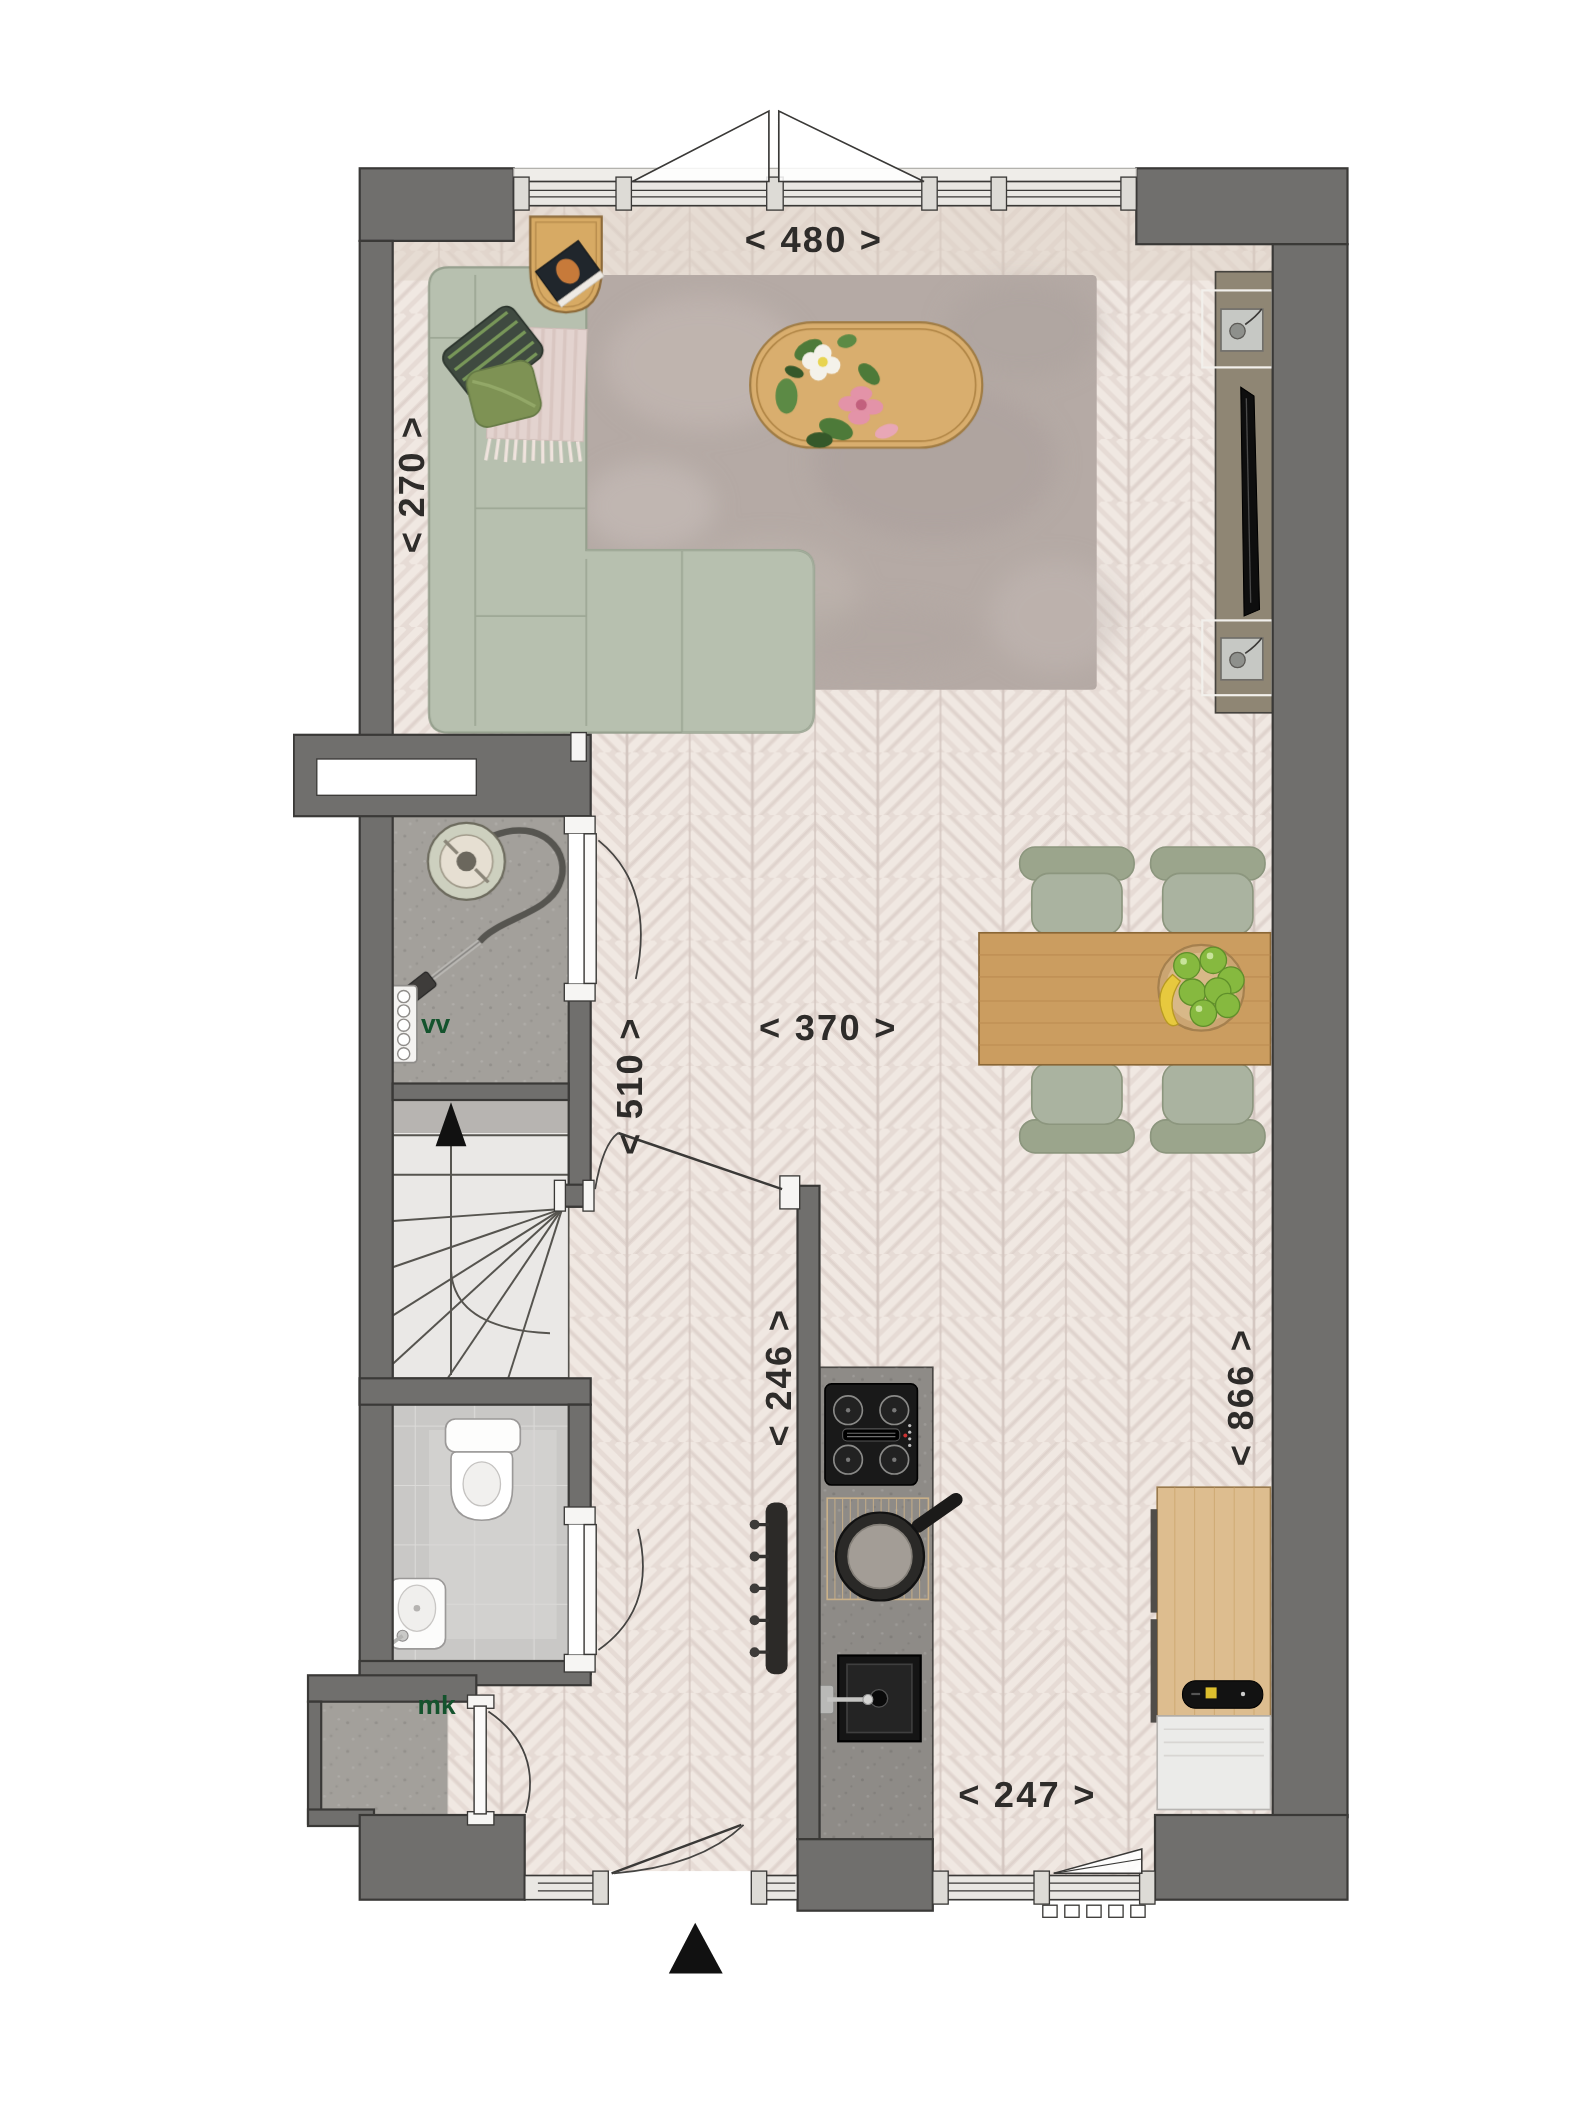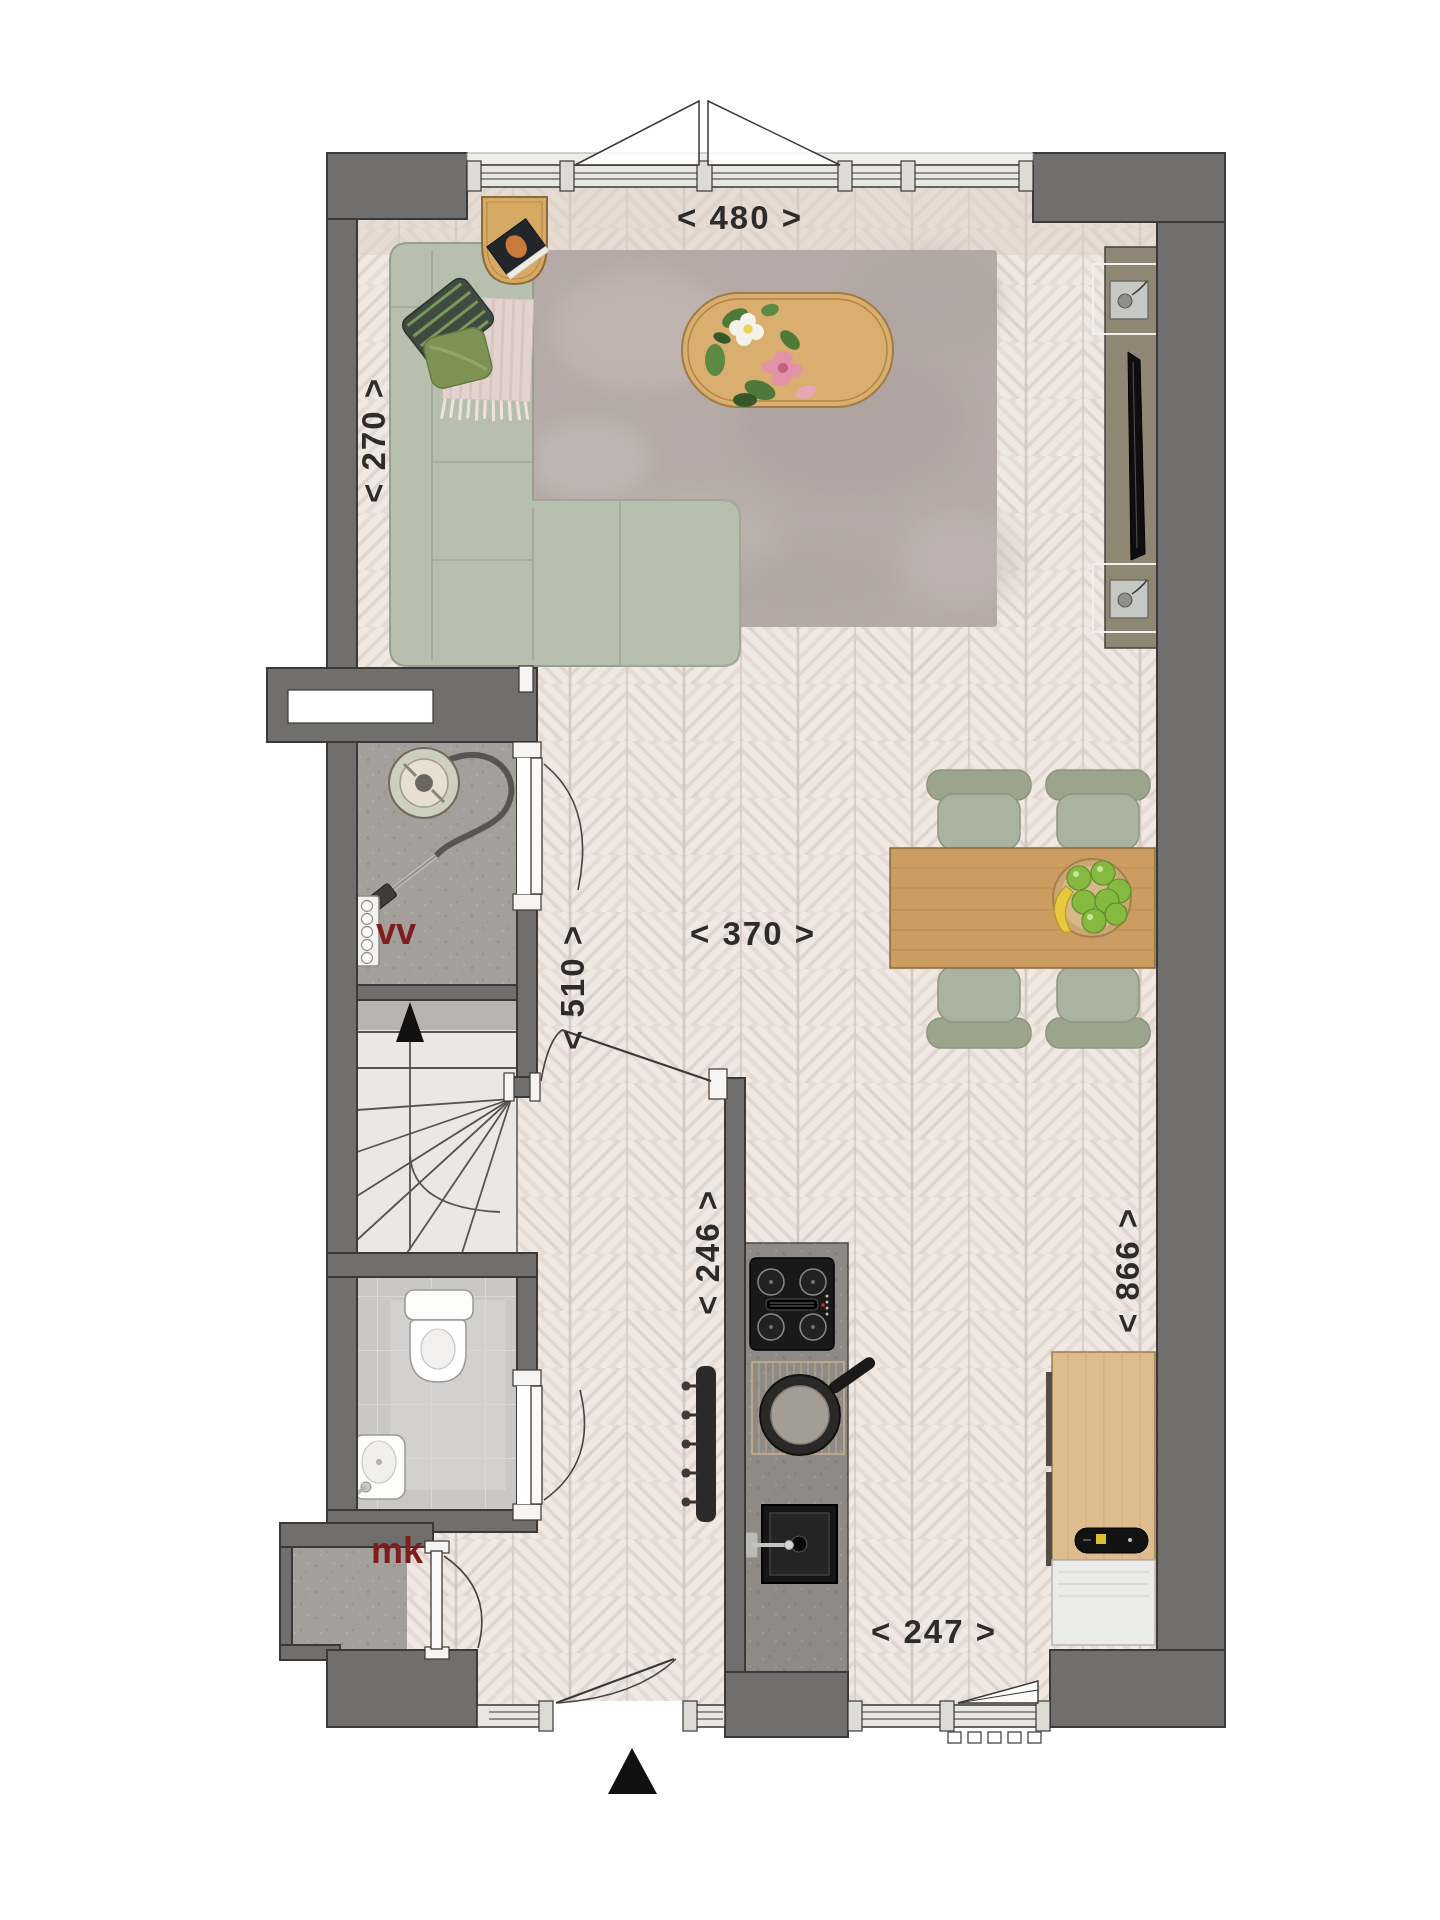"vv" .room-label { color: #7f1d1d -> #14532d; font-size: 36px -> 24px }
